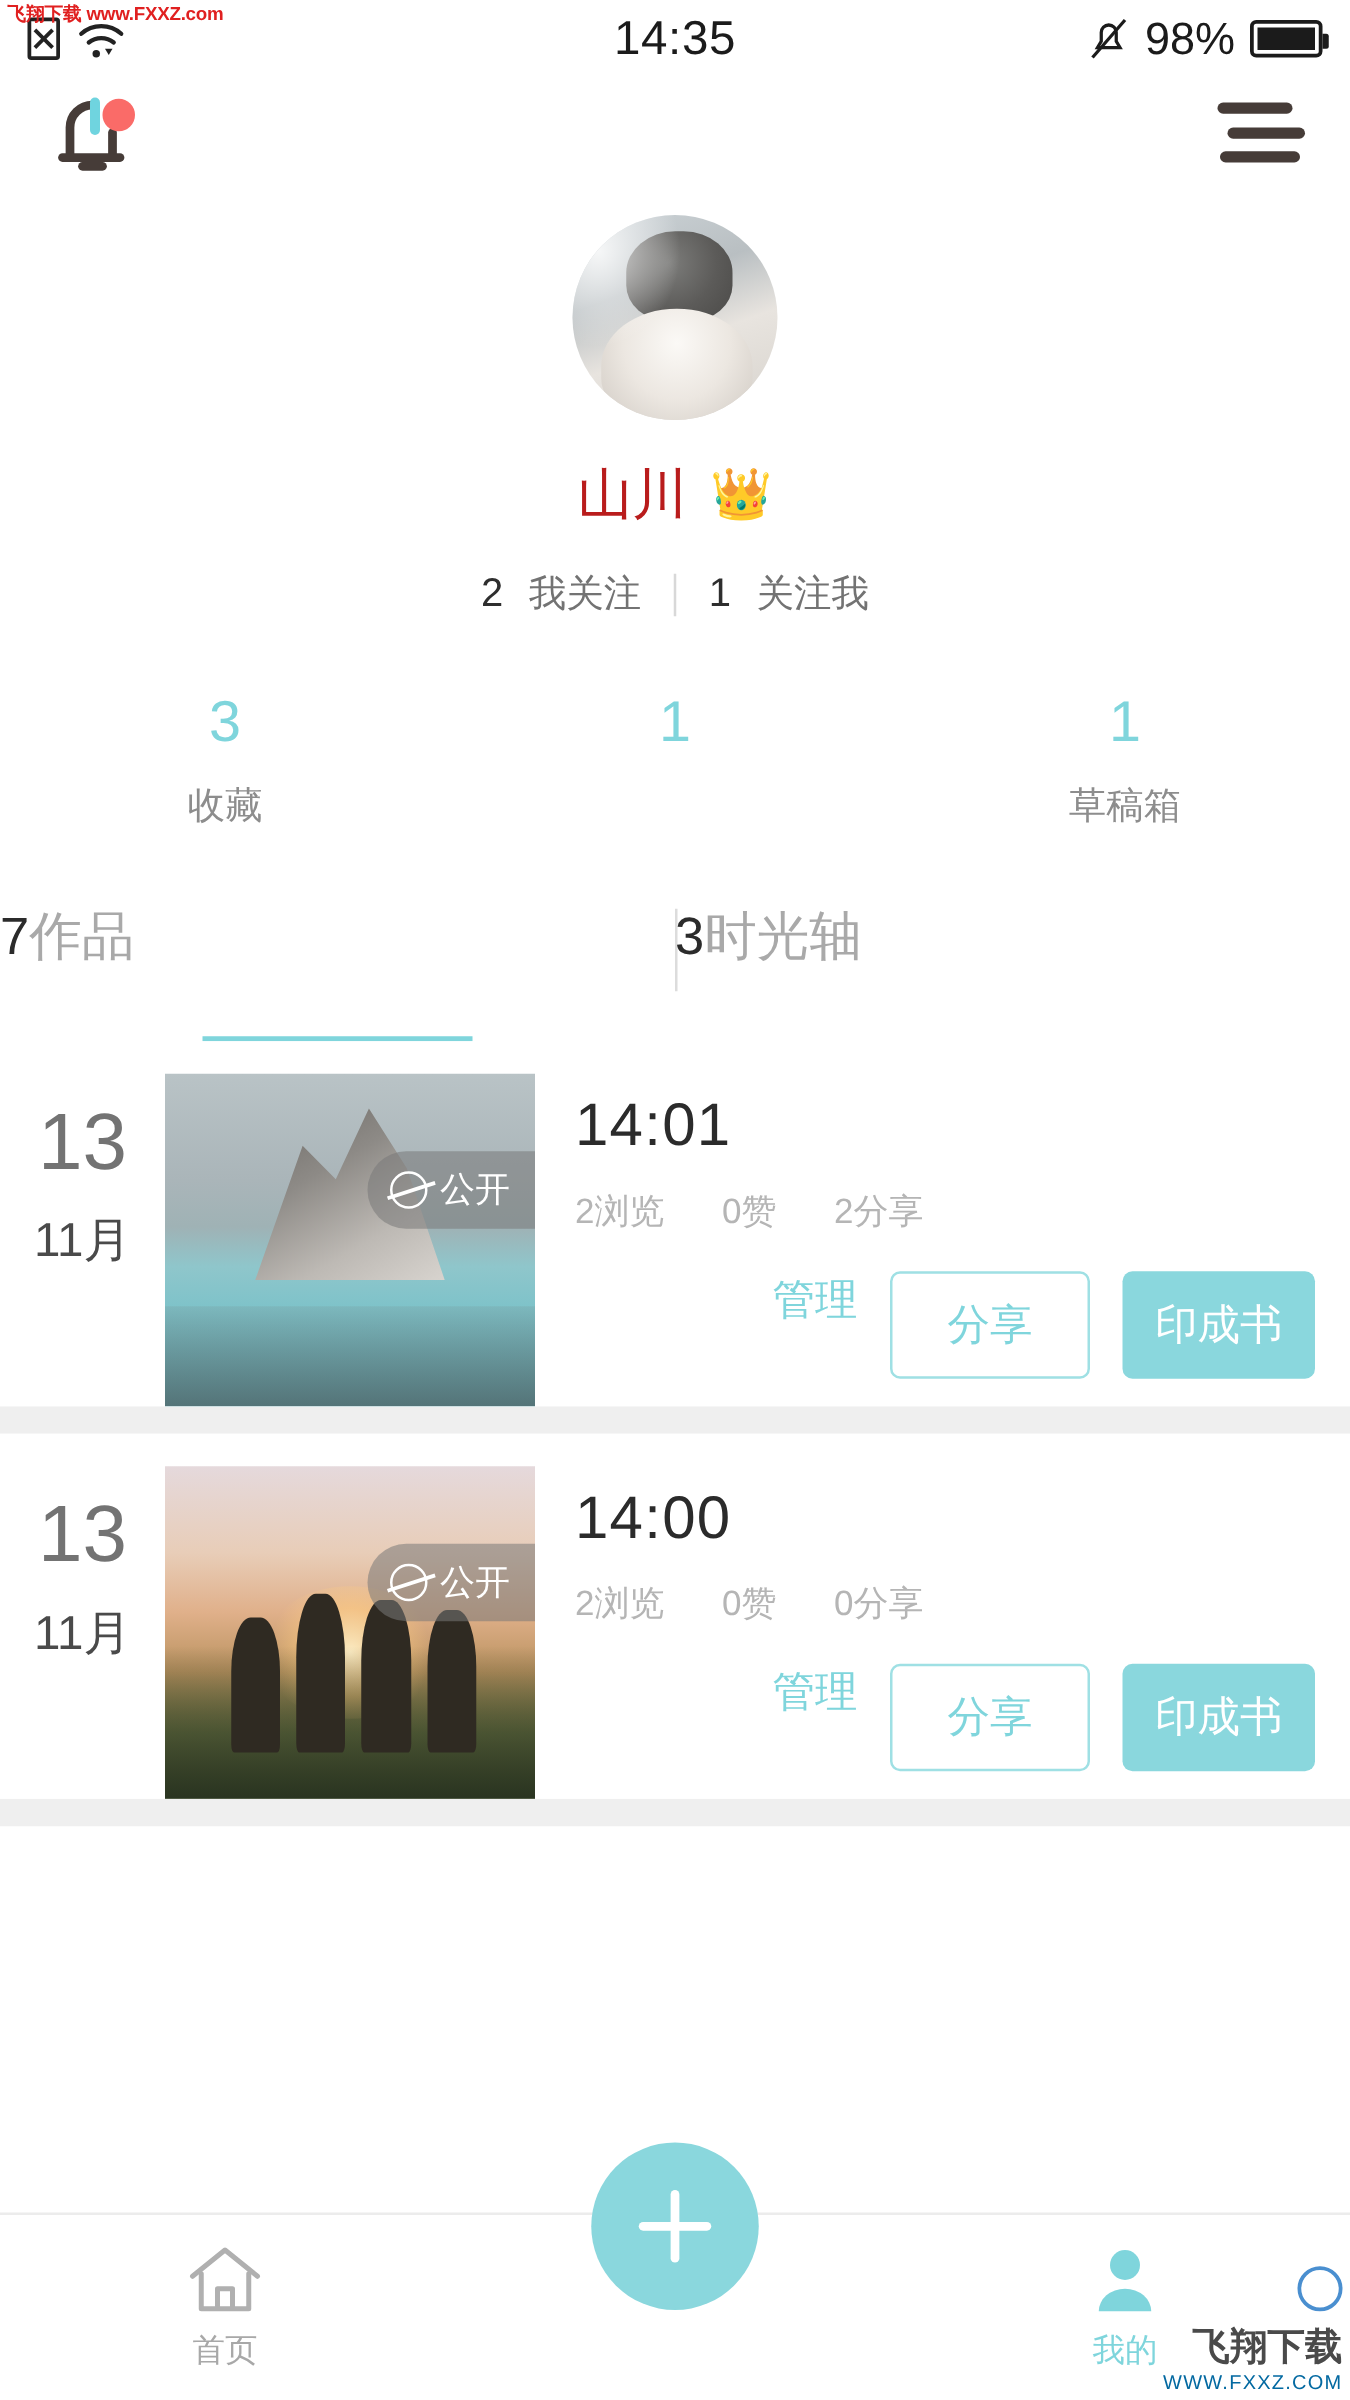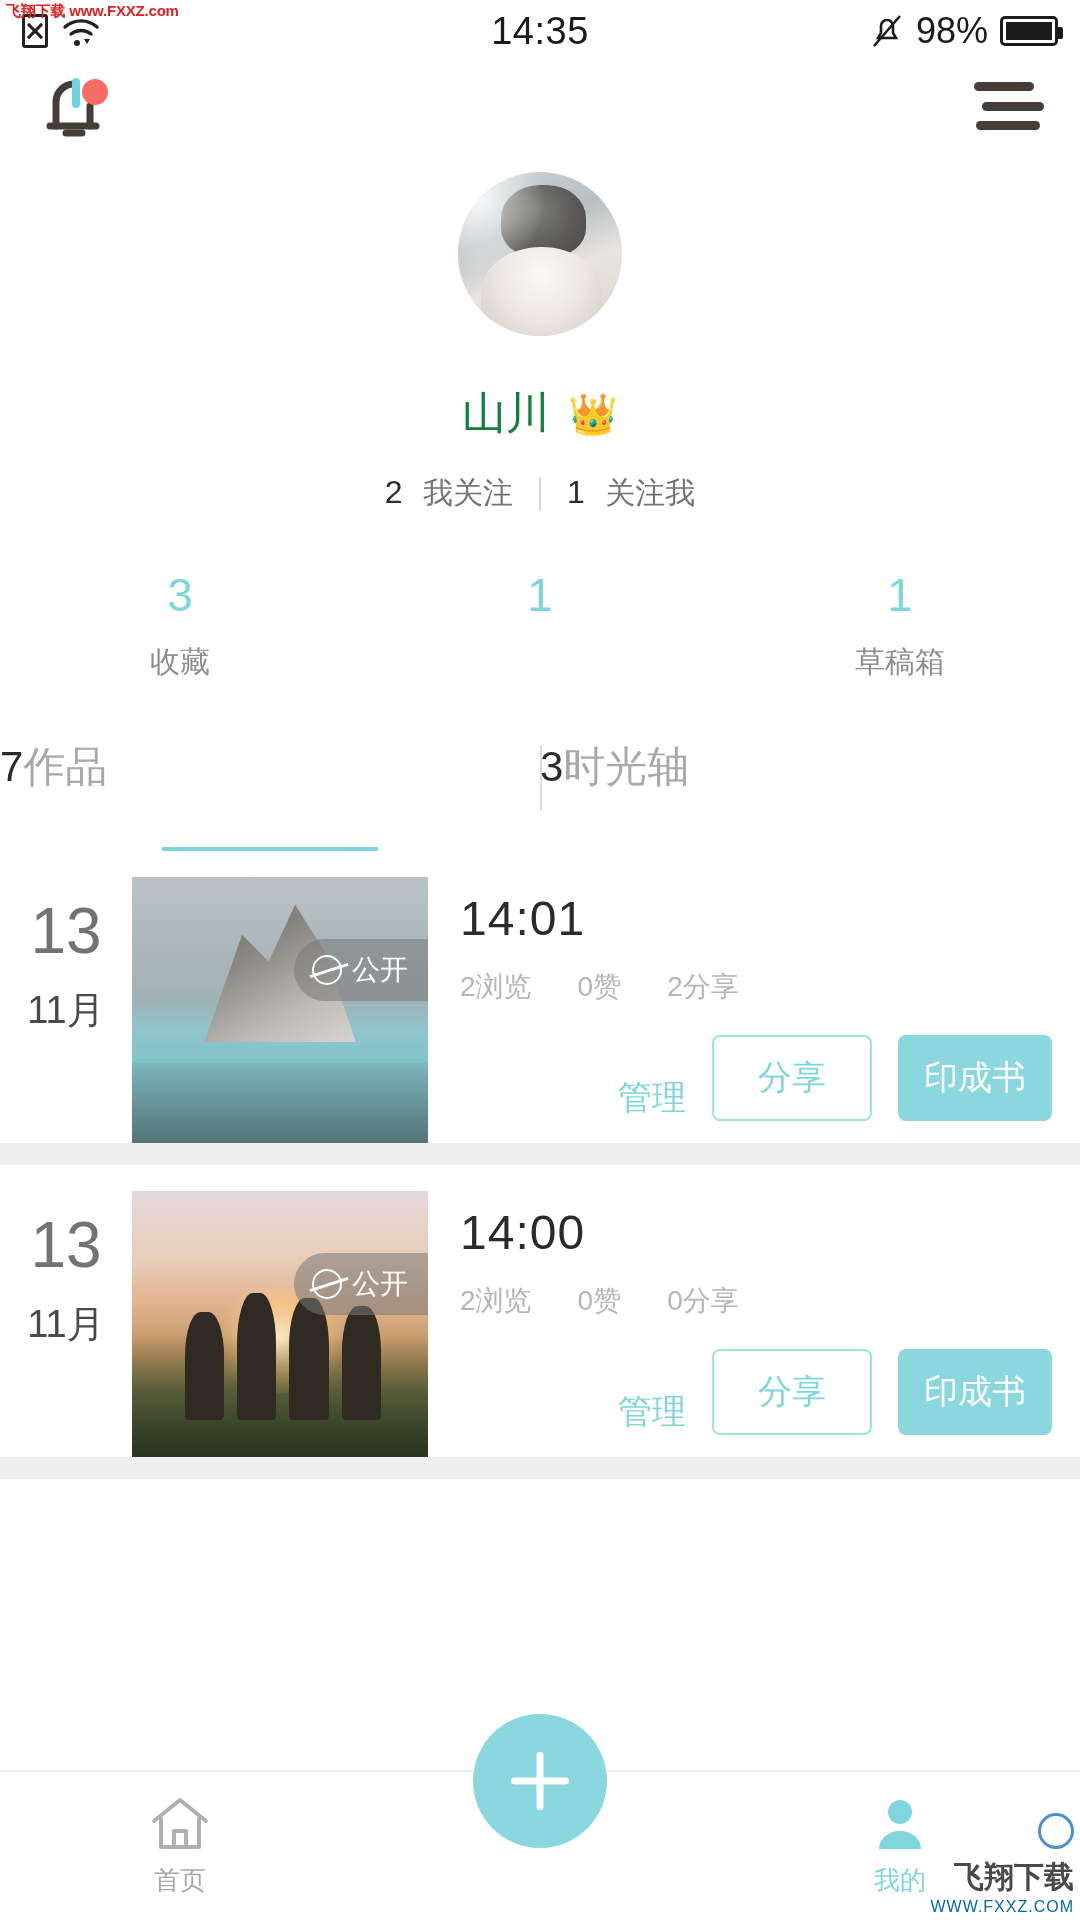"山川" .uname { color: #15803d -> #b91c1c; margin-top: 48px -> 30px }
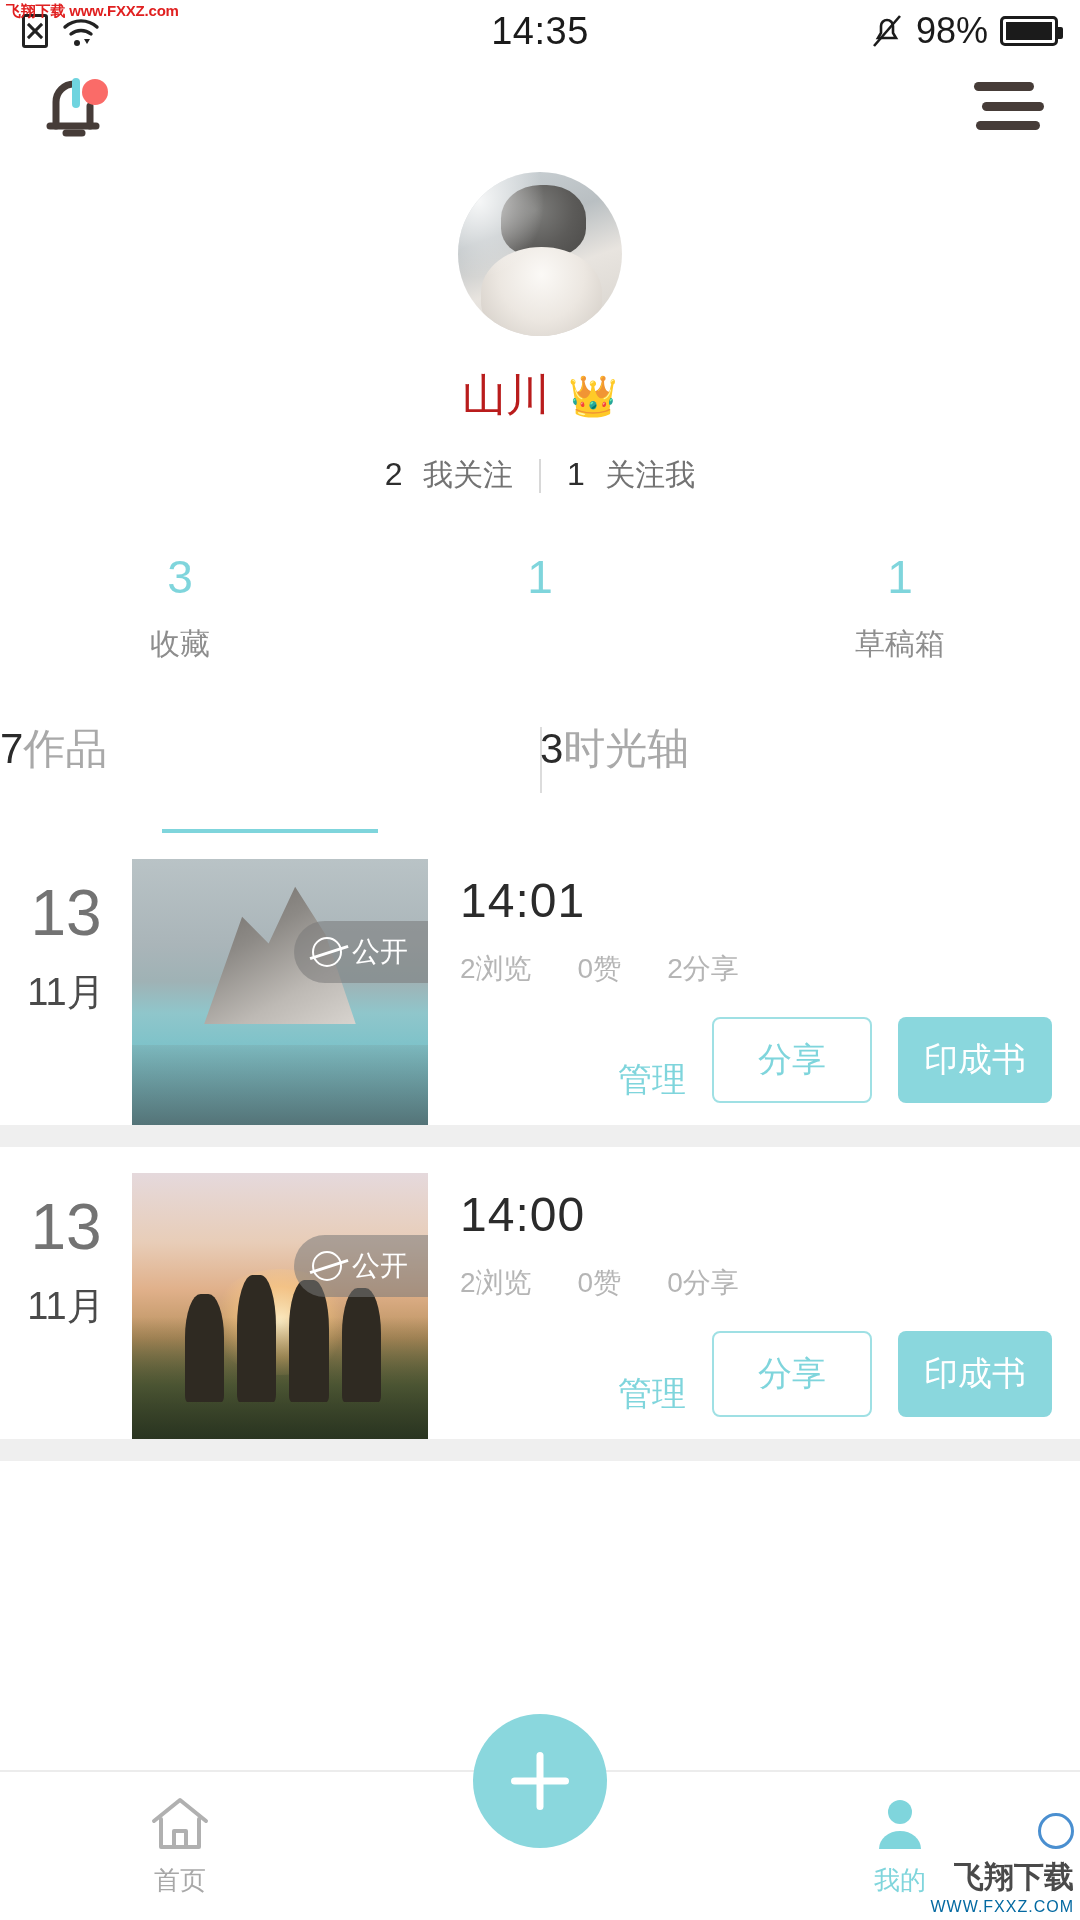"管理" .actions { align-items: flex-end -> flex-start }
